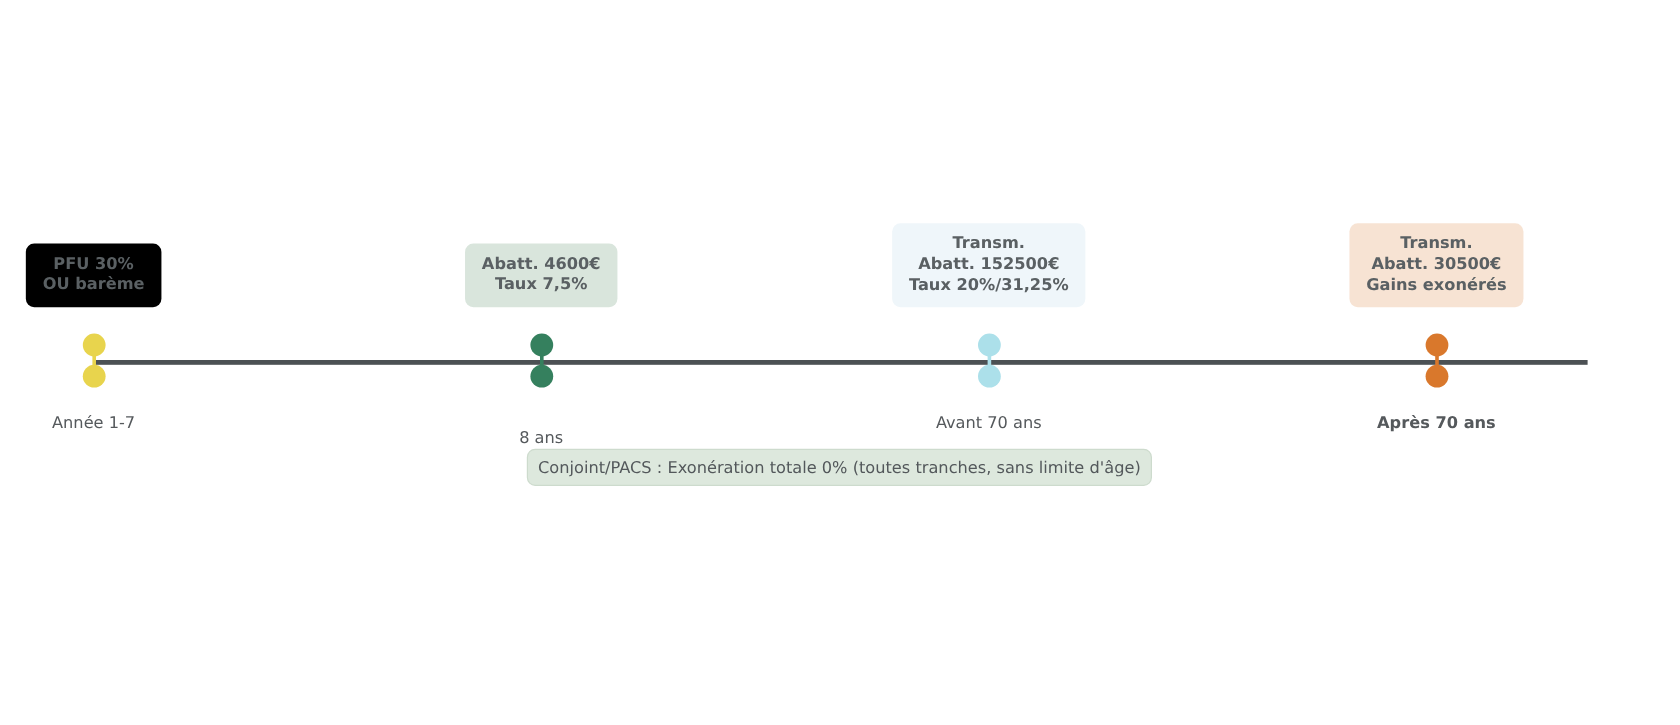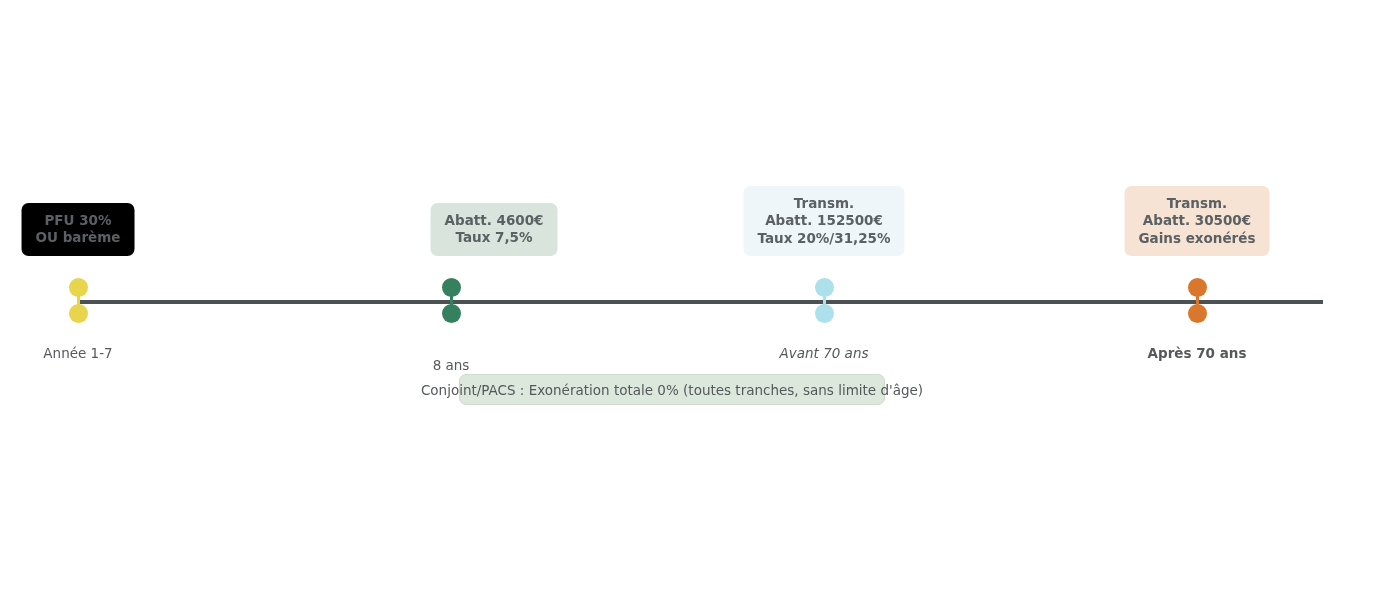"Abatt. 4600€" div.callout { margin-left: 43px -> none }
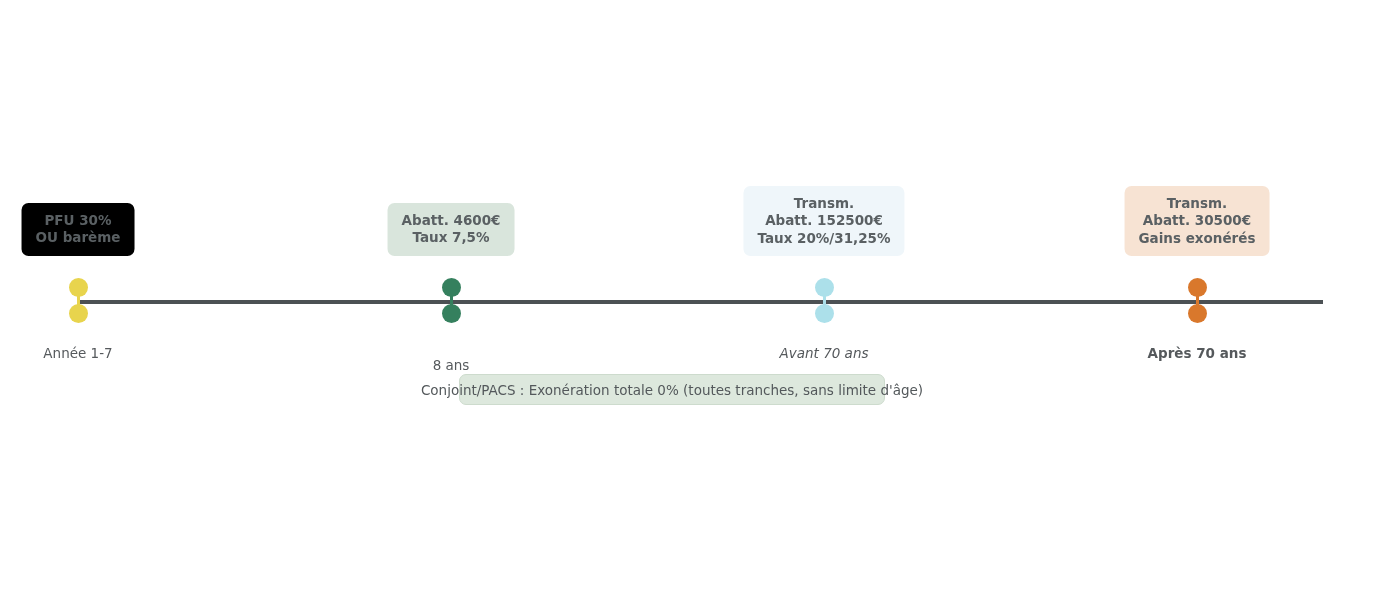"Avant 70 ans" div.tick-label { font-style: italic -> none }
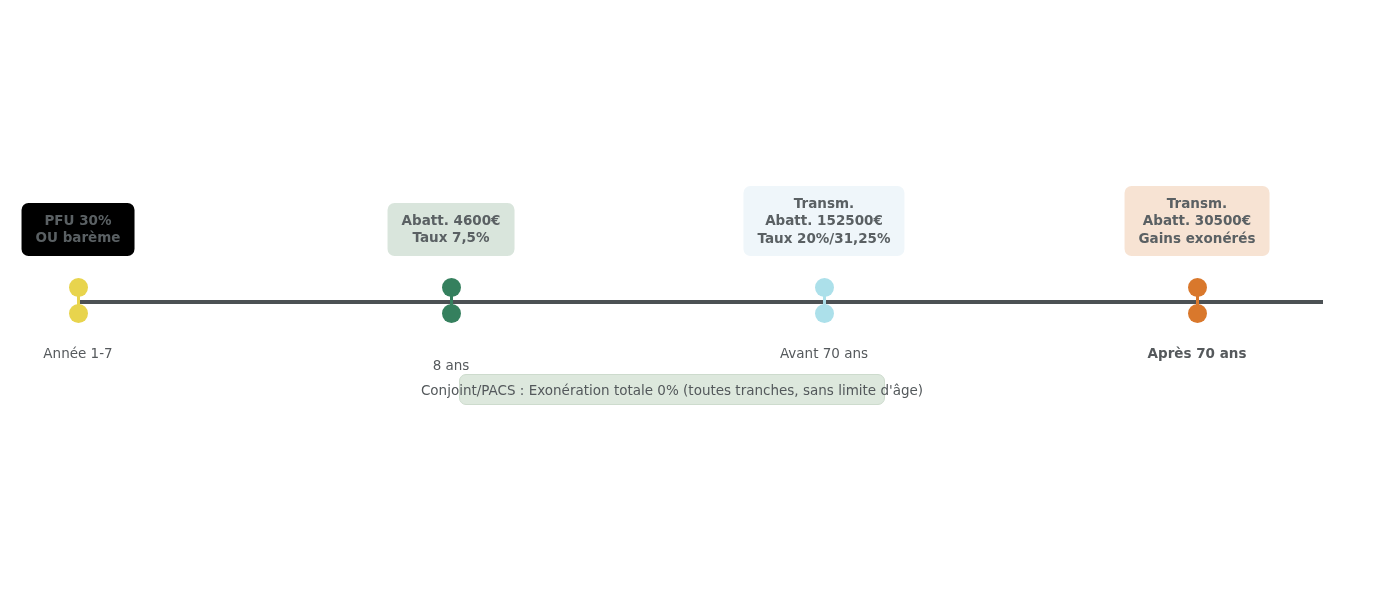"Conjoint/PACS : Exonération totale 0%" .banner { left: 459px -> 439px; width: 426px -> 521px }
